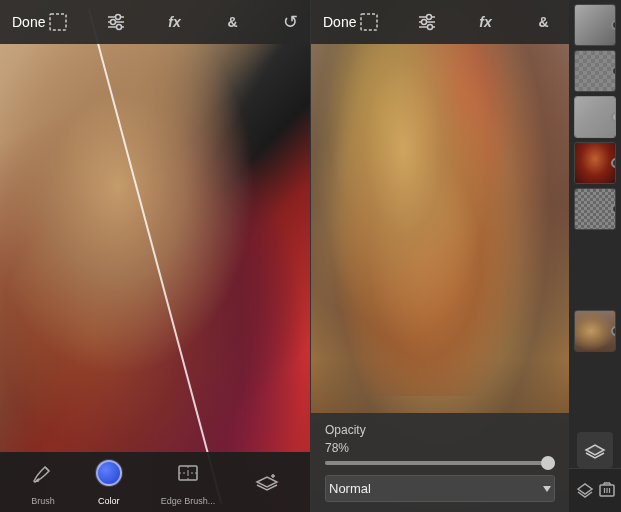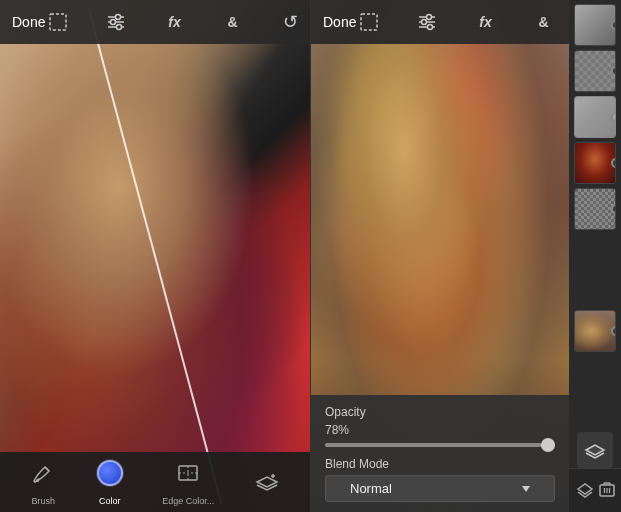"Blend Mode" div.blend-mode-label { html: <div>Blend Mode</div> -> none }
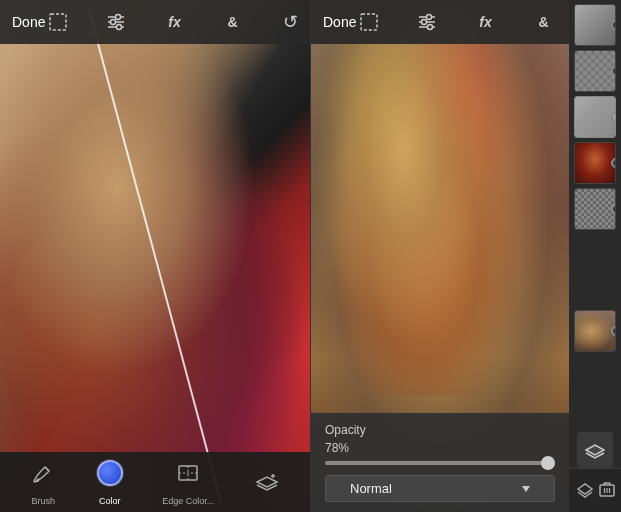"Normal" .blend-mode-select { padding: 5px 24px -> 5px 3px }
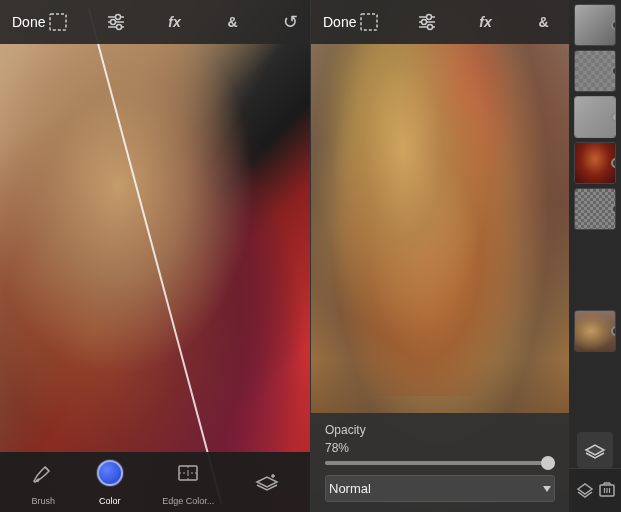"Edge Color..." span.tool-label { text: Color -> Brush }
